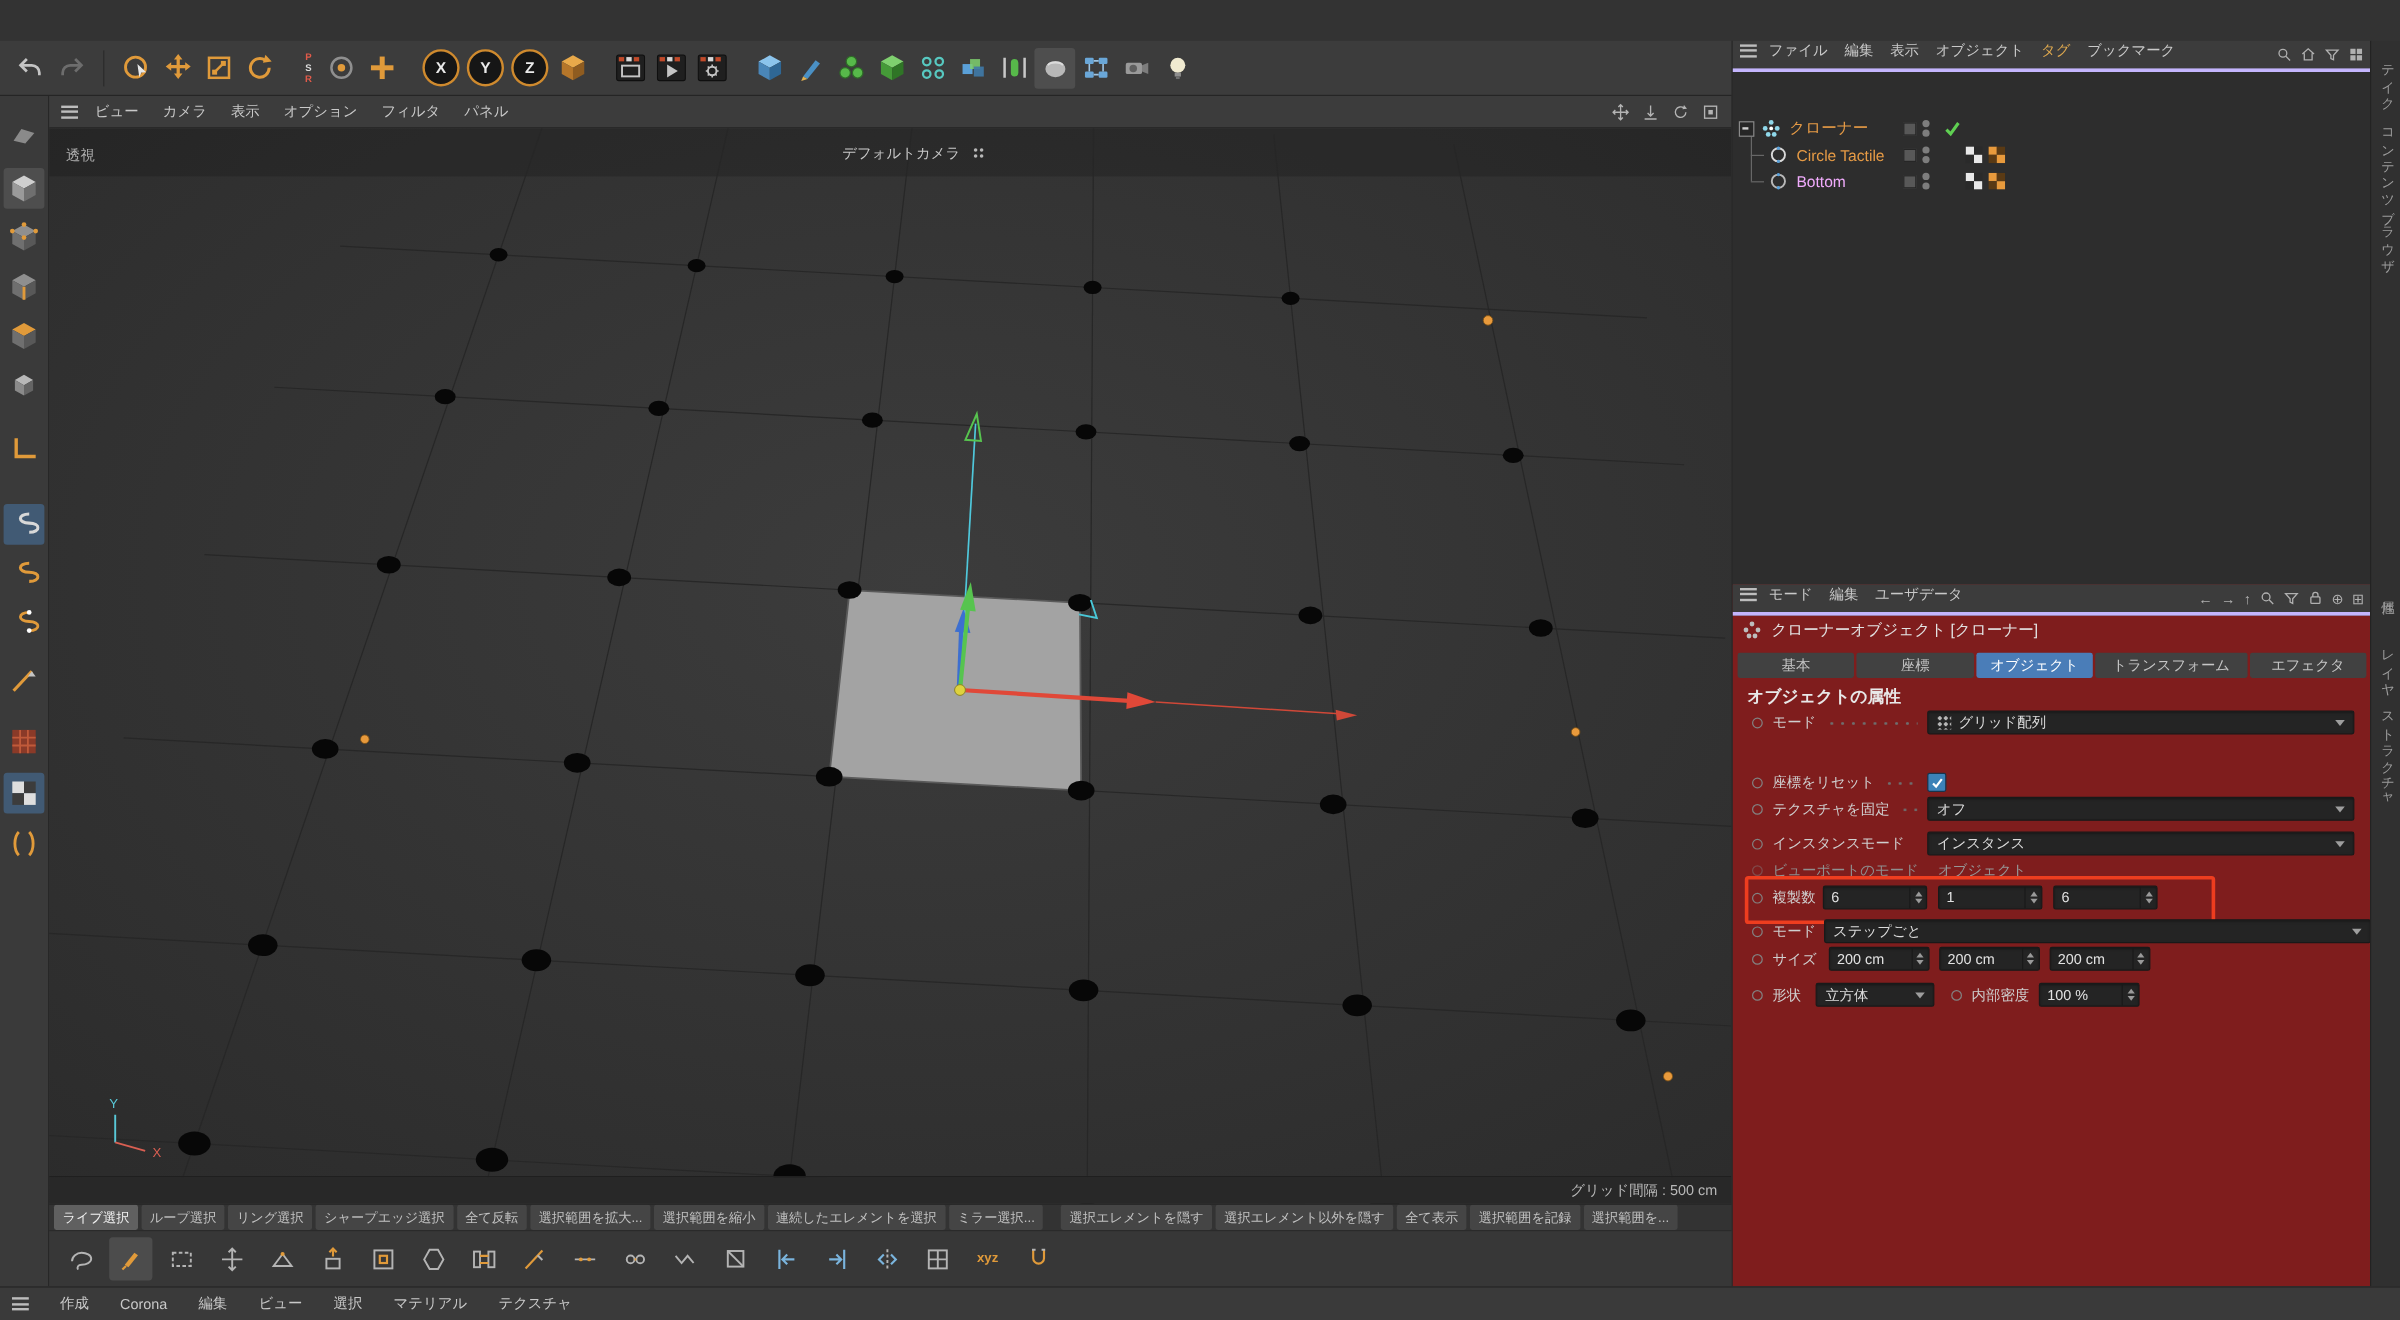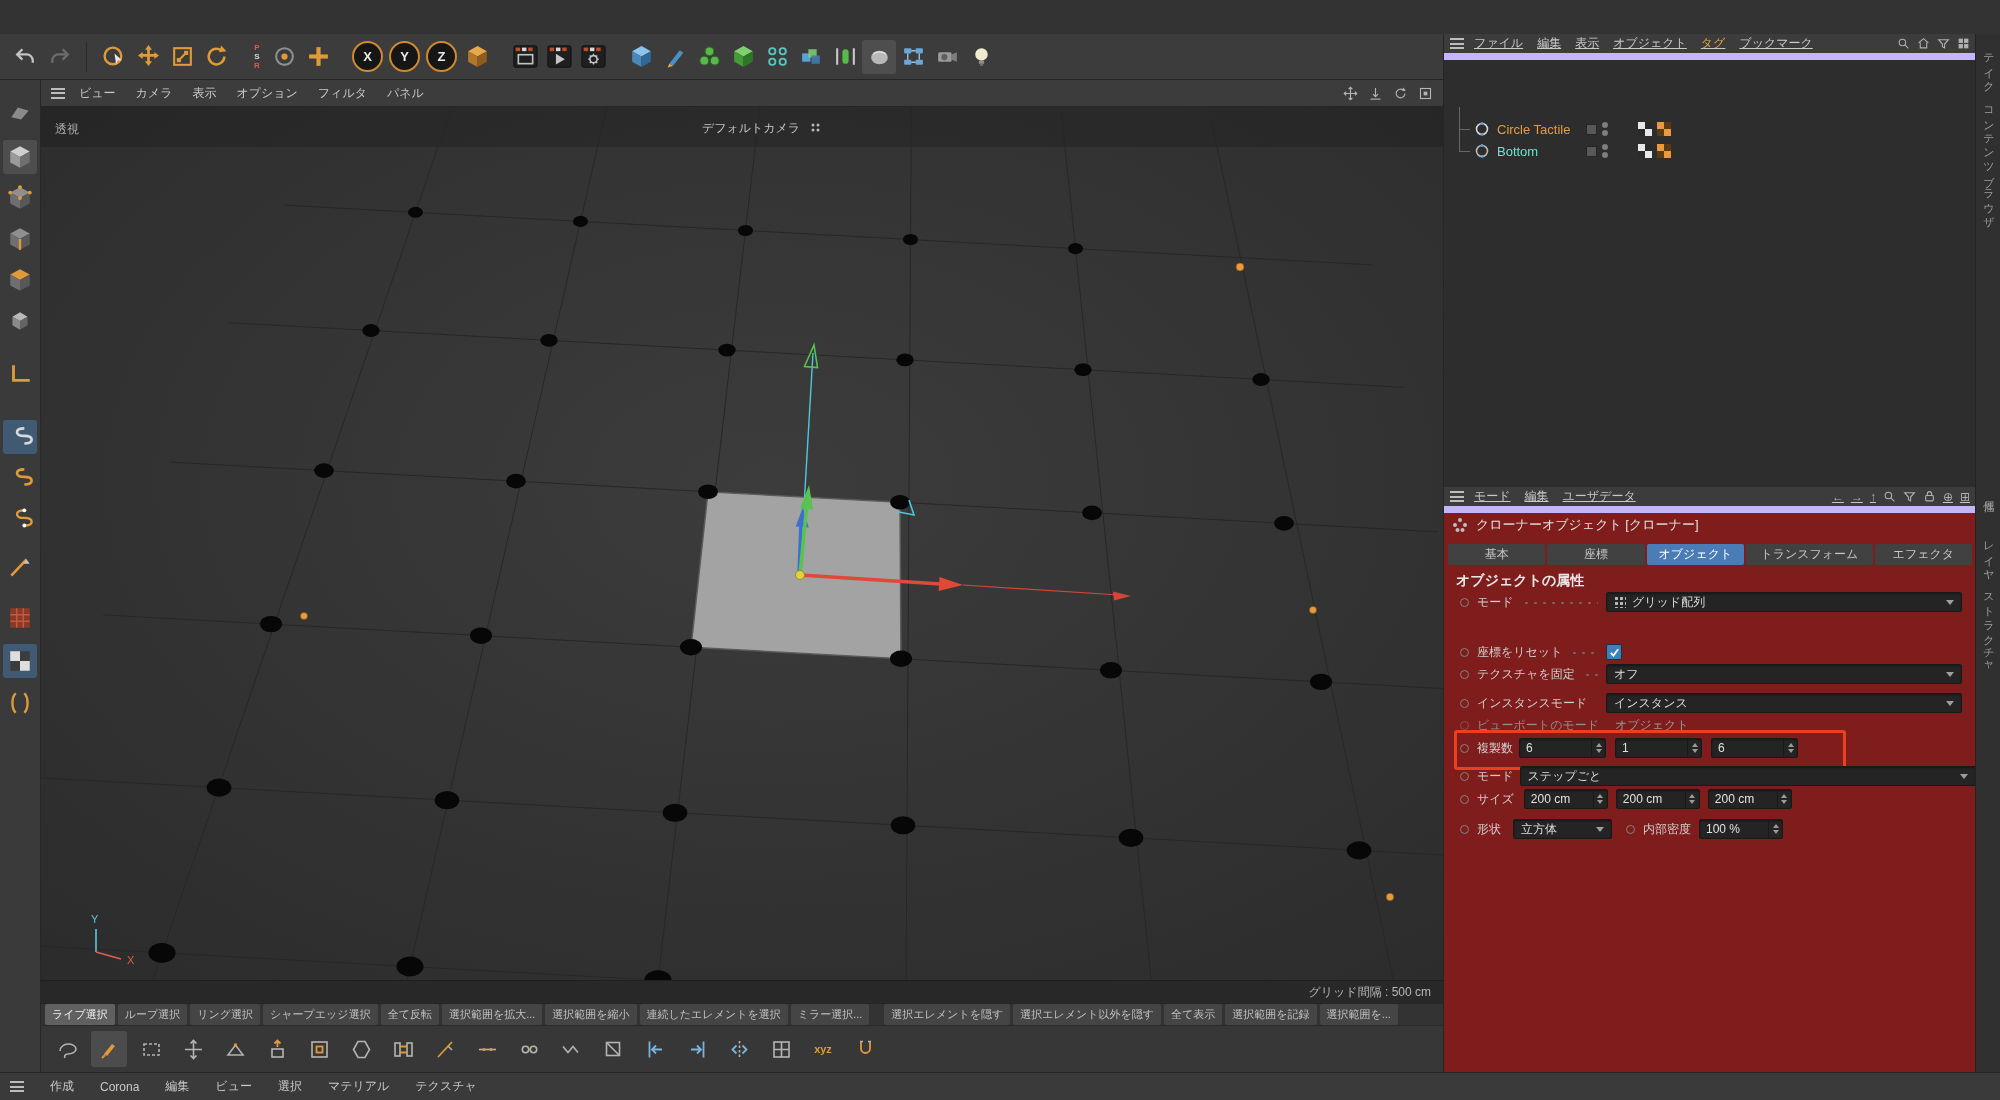"ファイル" .pm-menu { align-items: center -> none; border-bottom: 7px solid #c4b5fd -> 3px solid #c4b5fd; text-decoration: underline -> none }
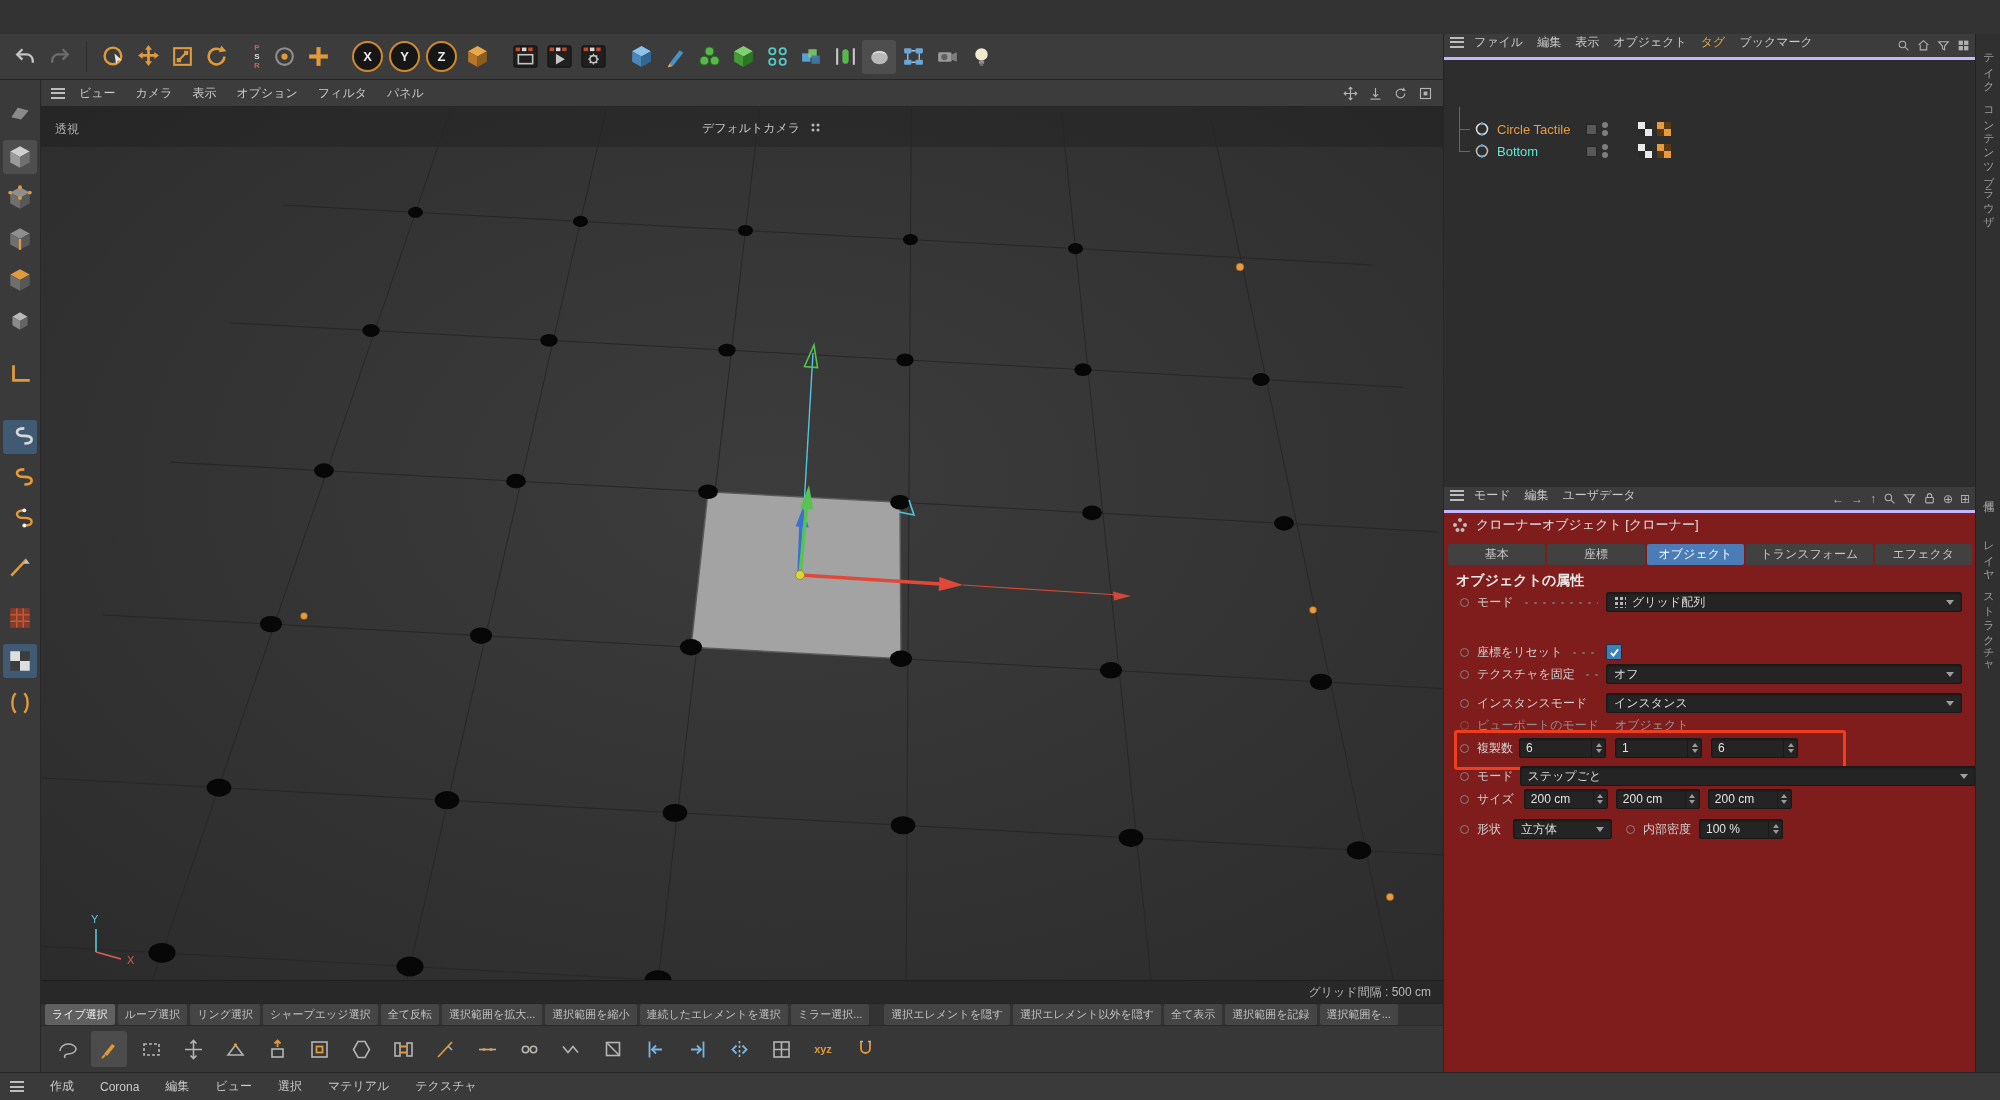"クローナー" div.om-row { html: none -> <div> <div></div> <svg> <g> <circle></circle> <circle></circle> <circle></circle> <circle></circle> <circle></circle> </g> <circle></circle> </svg> <span>クローナー</span> <span></span> <span> <i></i> <i></i> </span> <svg> <path></path> </svg> </div> }
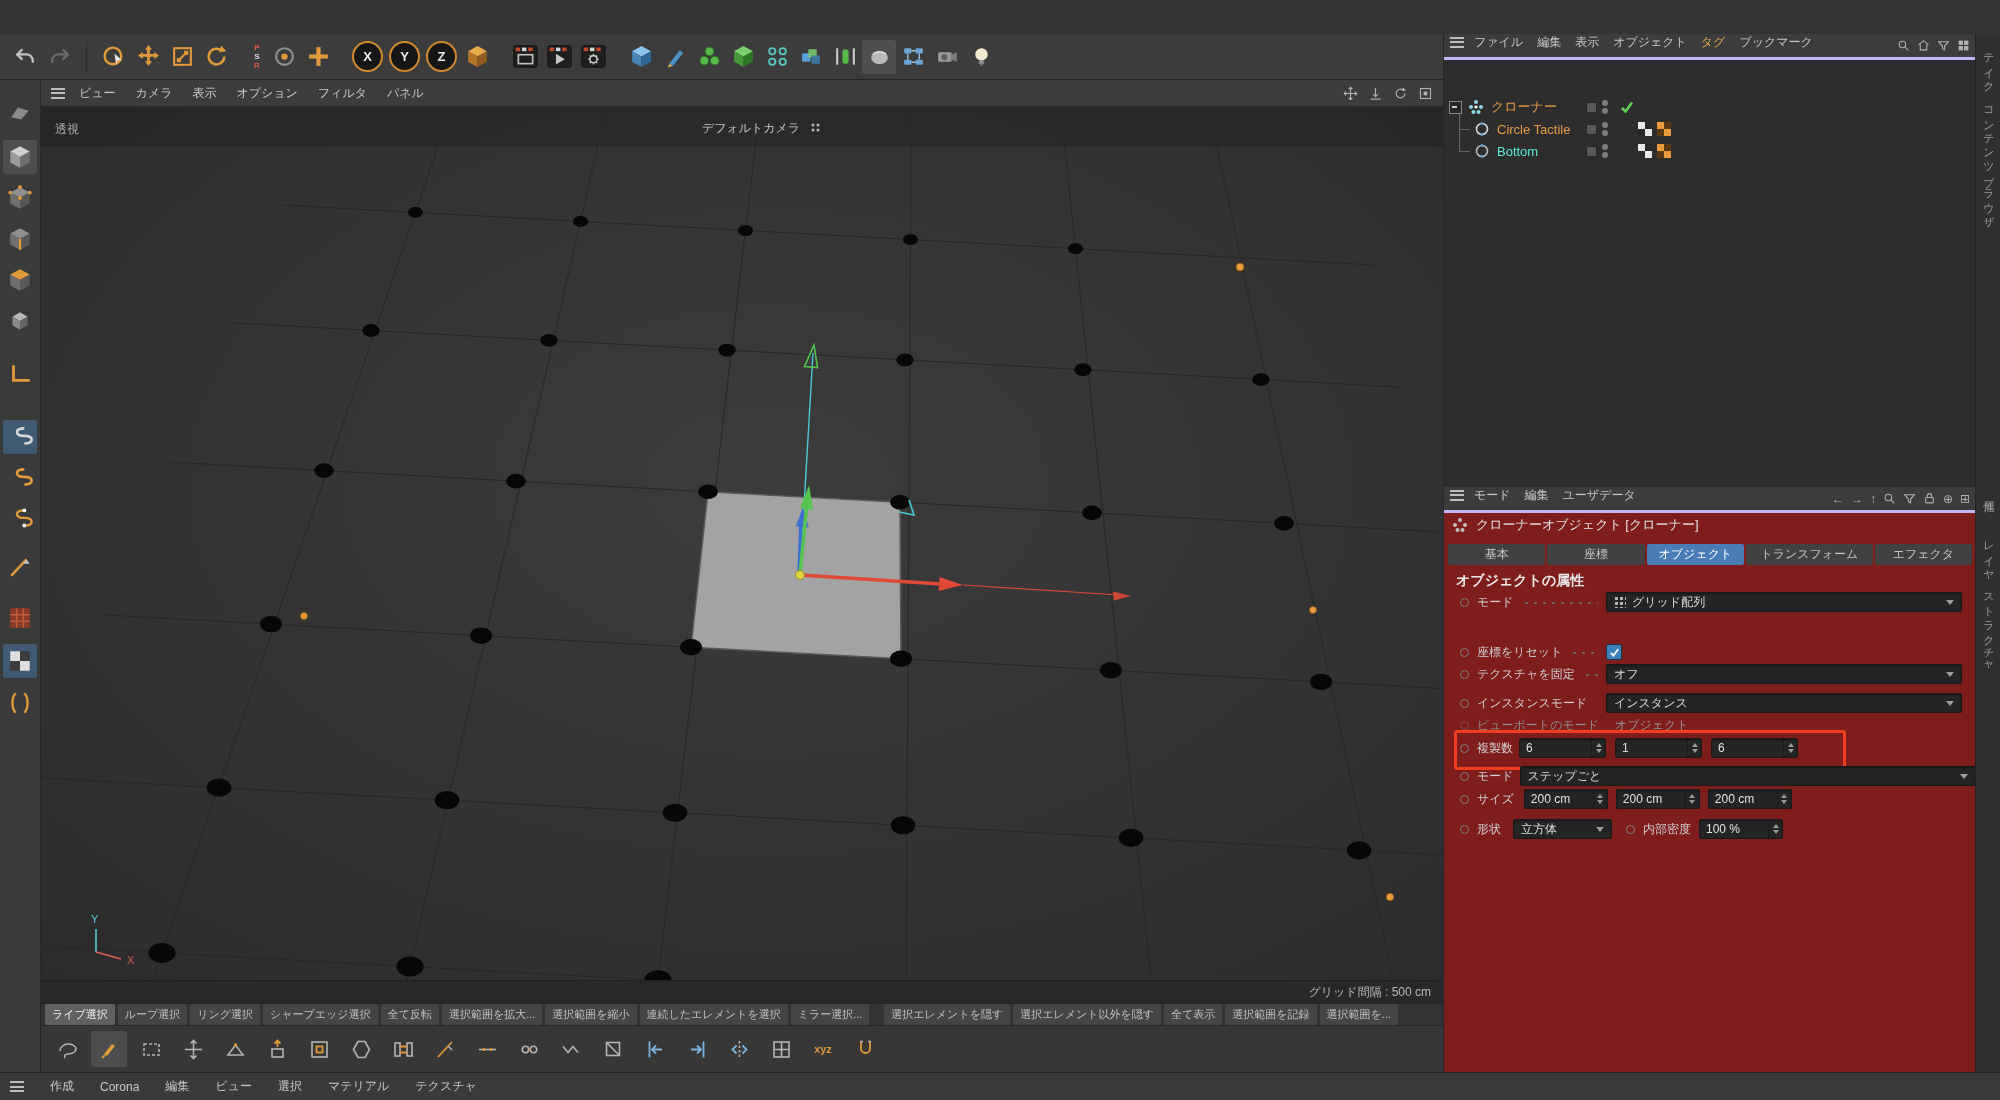"Bottom" span.om-label { color: #5eead4 -> #f0abfc }
